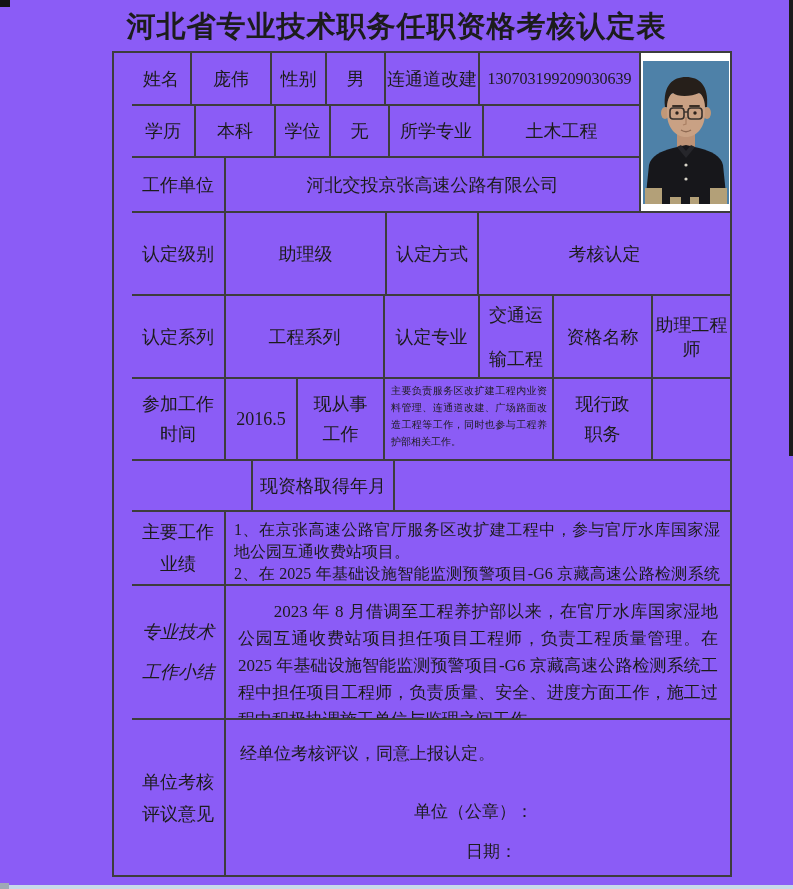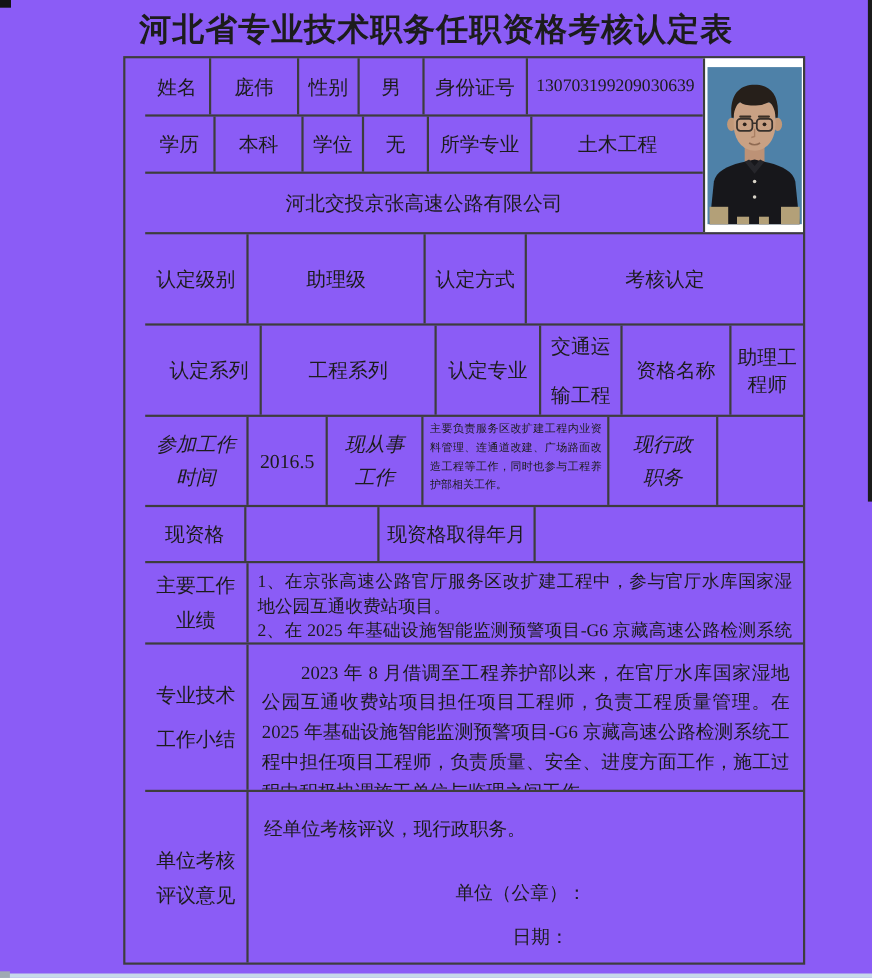"身份证号" div.cell { text: 身份证号 -> 连通道改建 }
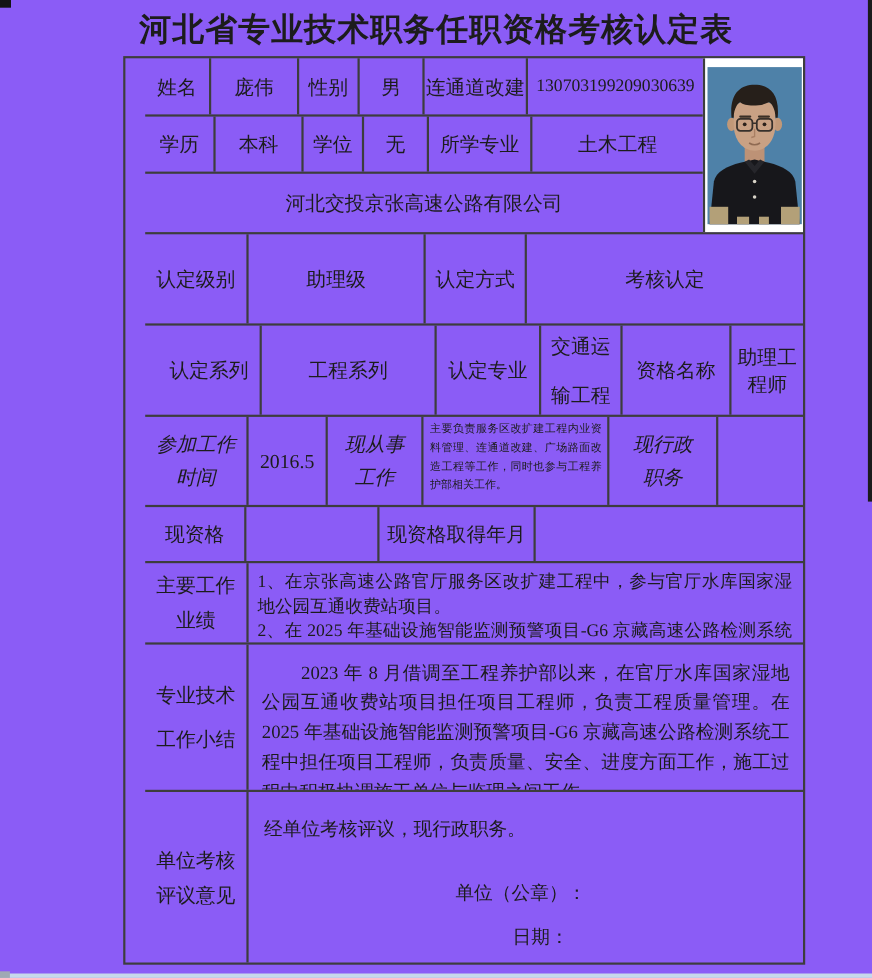"工作单位" div.cell { html: none -> <div>工作单位</div> }
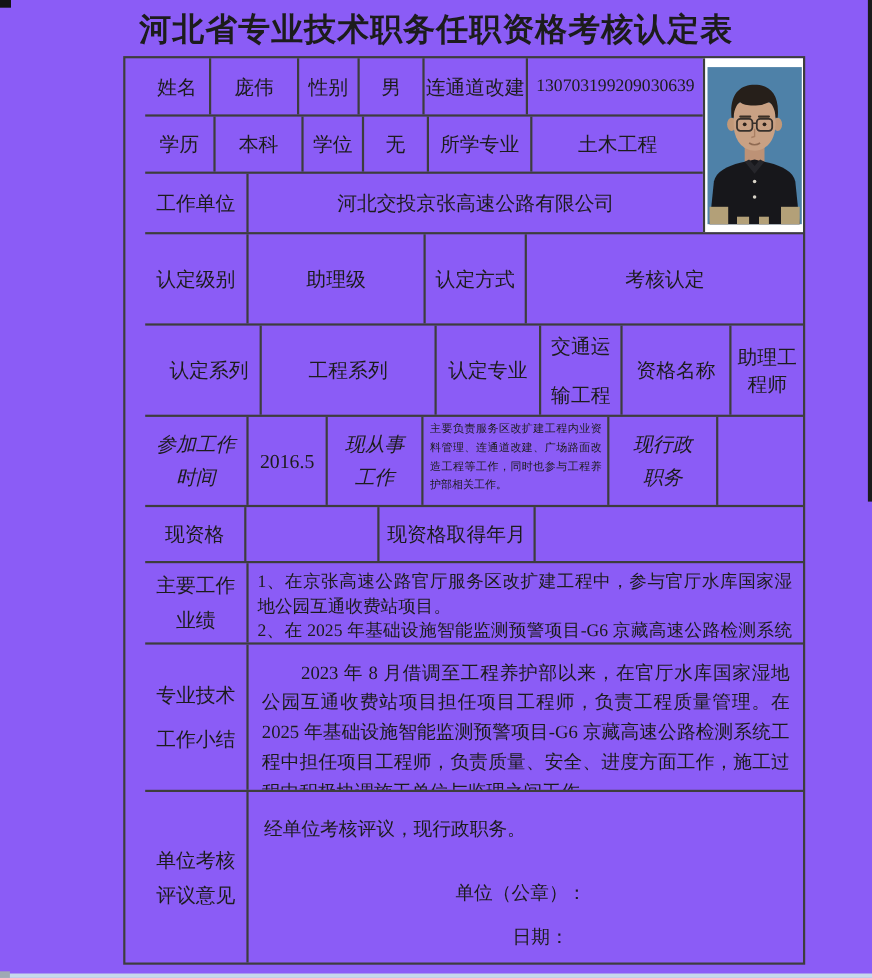"认定系列" div.cell { margin-left: 12px -> none }
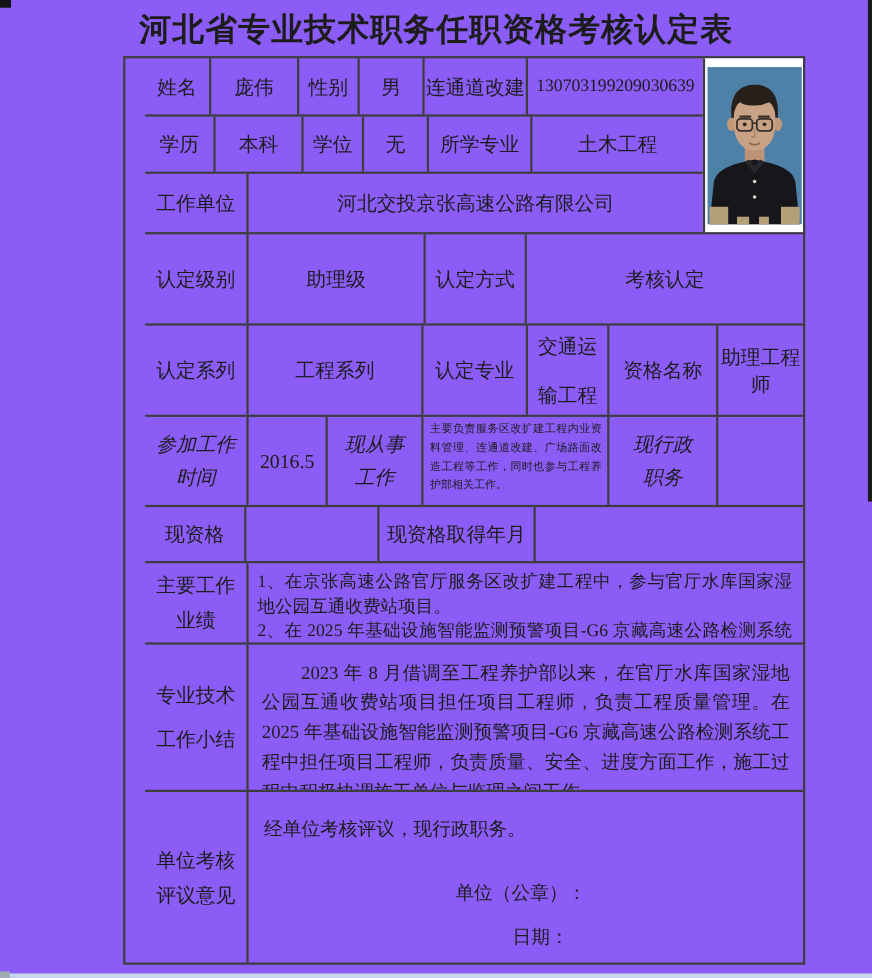"参加工作时间" .msm { font-style: italic -> none }
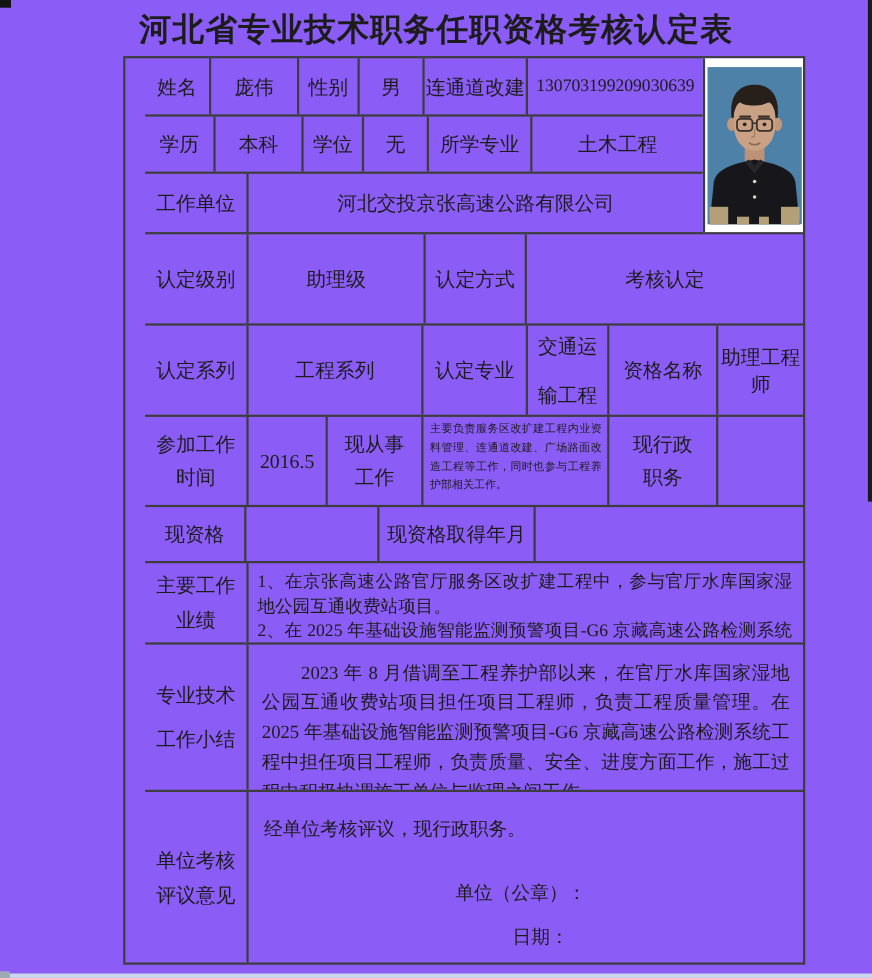"现资格" div.cell { html: <div>现资格</div> -> none }
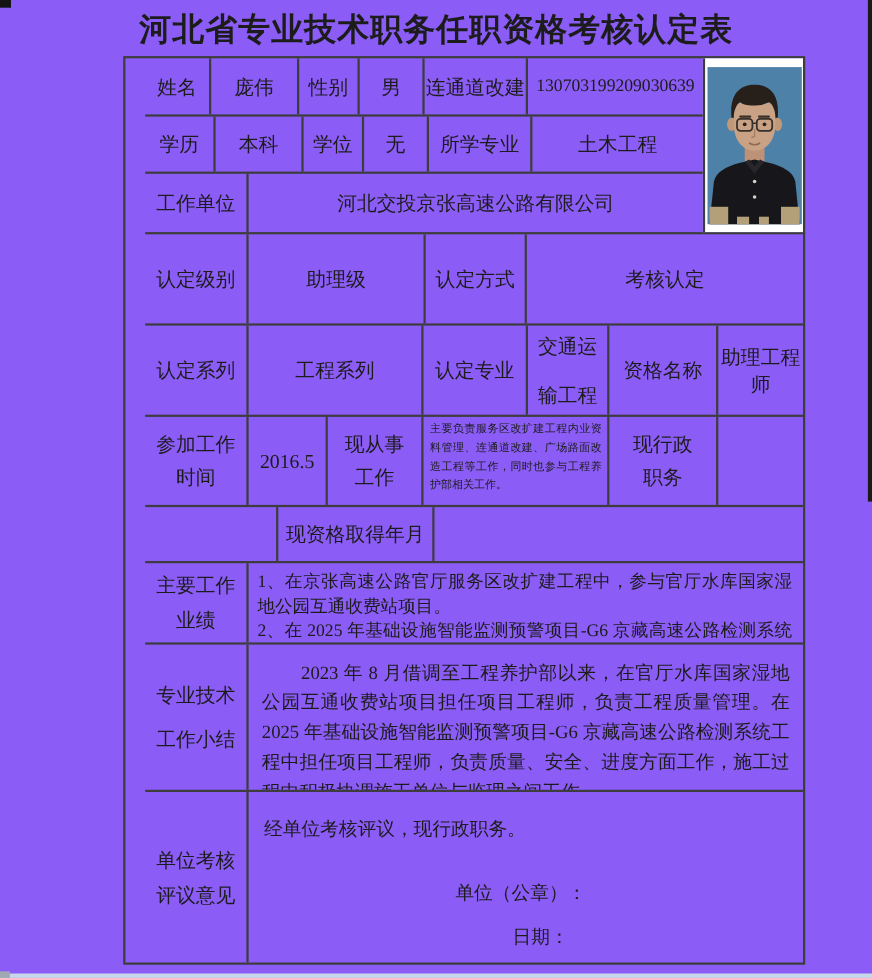"专业技术工作小结" div.cell { font-style: none -> italic }
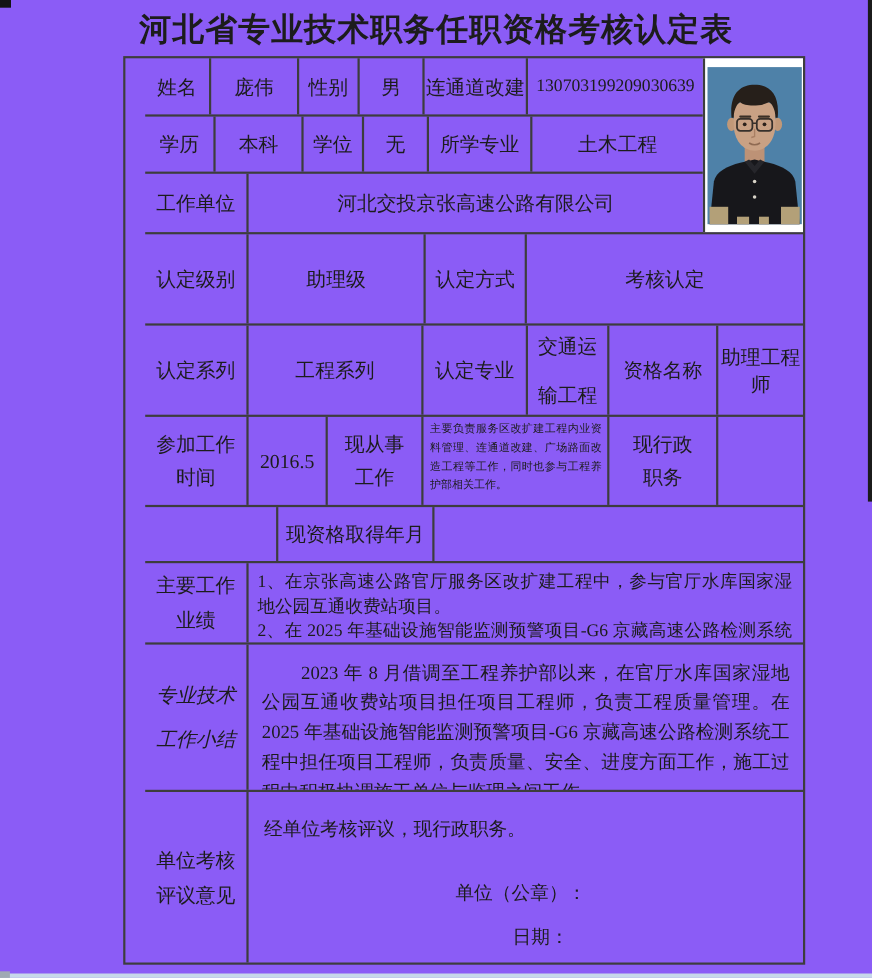"经单位考核评议，现行政职务。" div.opinion-text { text: 现行政职务 -> 同意上报认定 }
